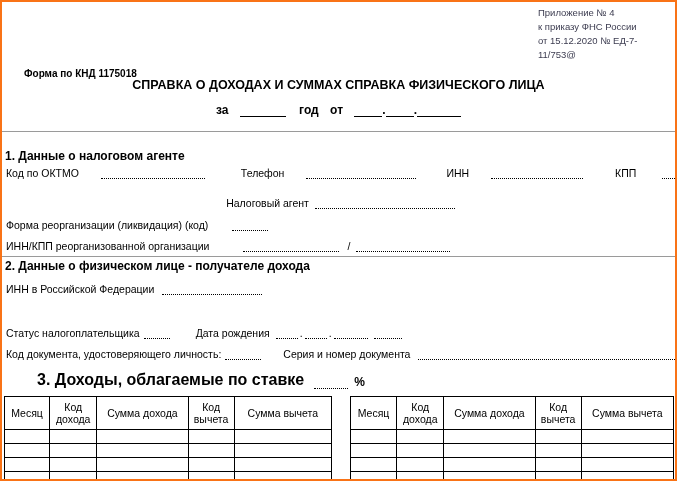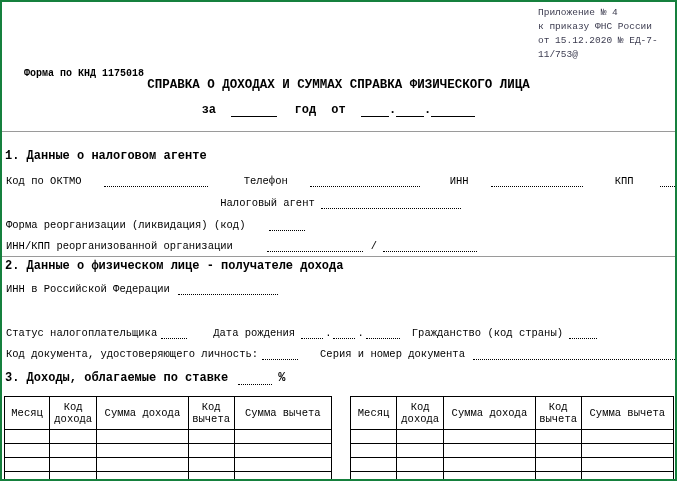"Приложение № 4" .page { border: 2px solid #15803d -> 2px solid #f97316; font-family: Liberation Mono, monospace -> Liberation Sans, sans-serif }
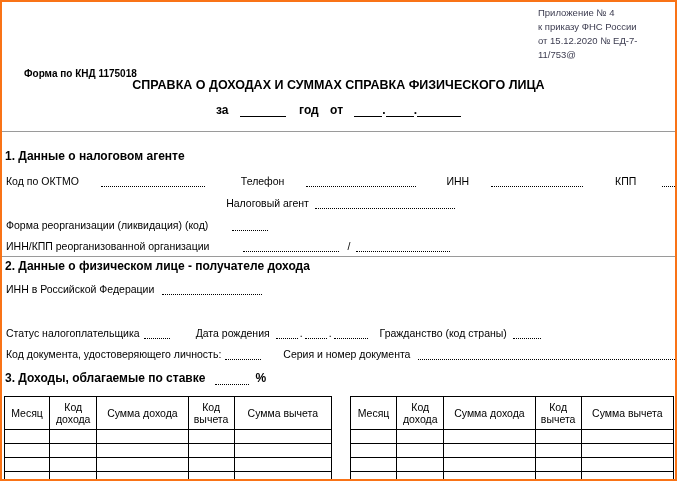"Код по ОКТМО" div.frow { top: 172px -> 164px }
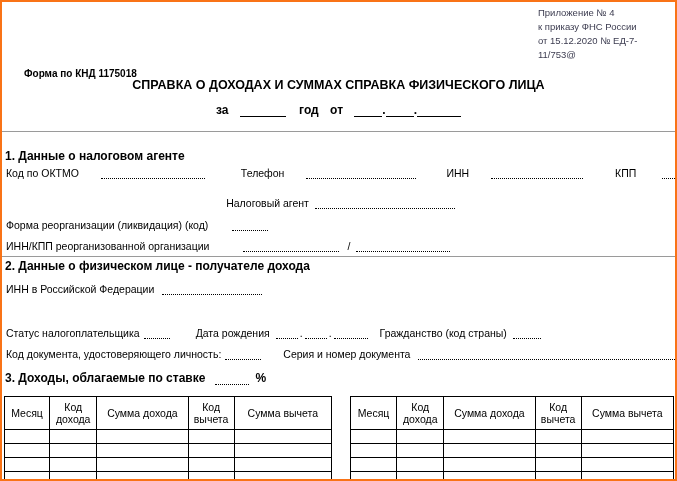"Гражданство (код страны)" span.lbl { html: <span>Гражданство (код страны)</span> -> none }
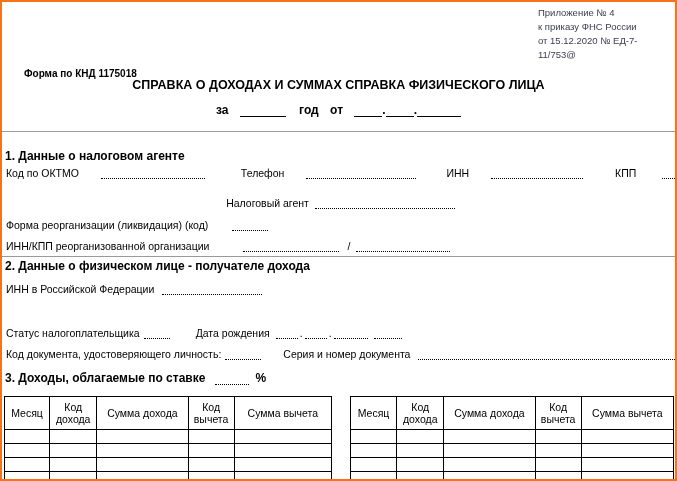"3. Доходы, облагаемые по ставке" span.lbl { font-size: 12px -> 16px; margin-left: none -> 32px }
